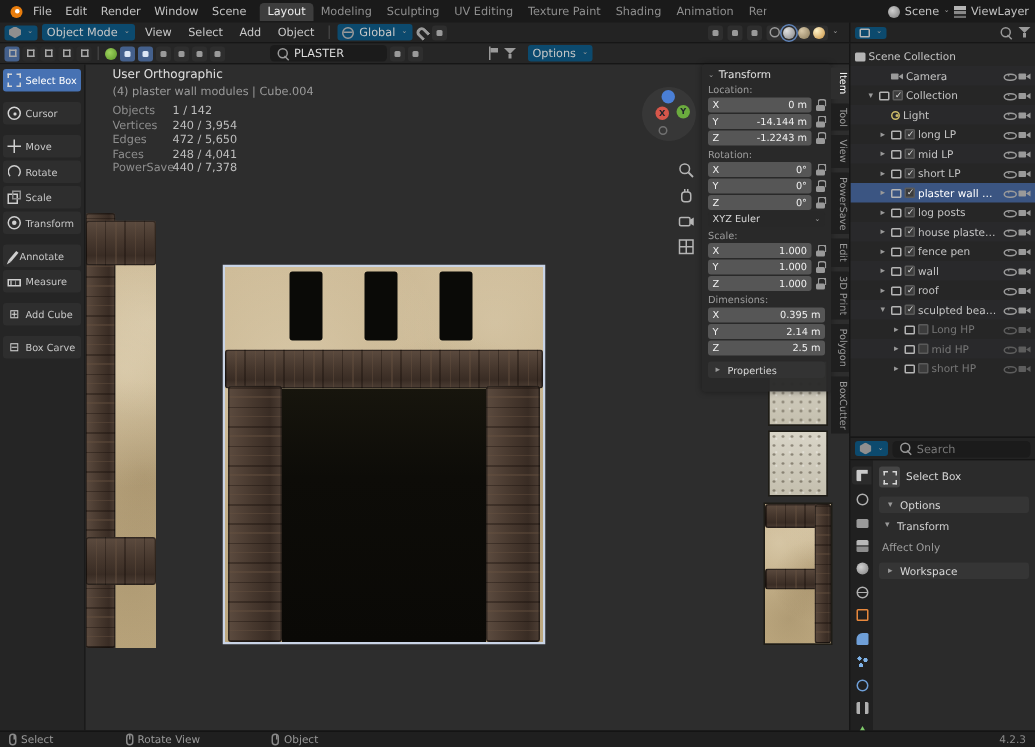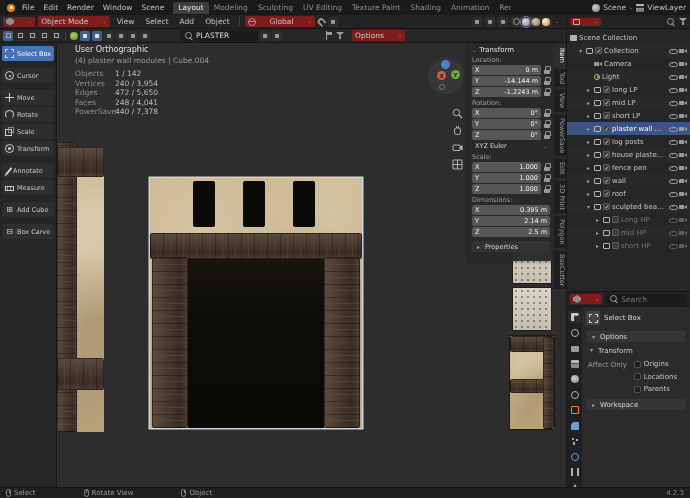"Object Mode" .chip { background: #7f1d1d -> #0c4a6e; gap: 14px -> 4px }
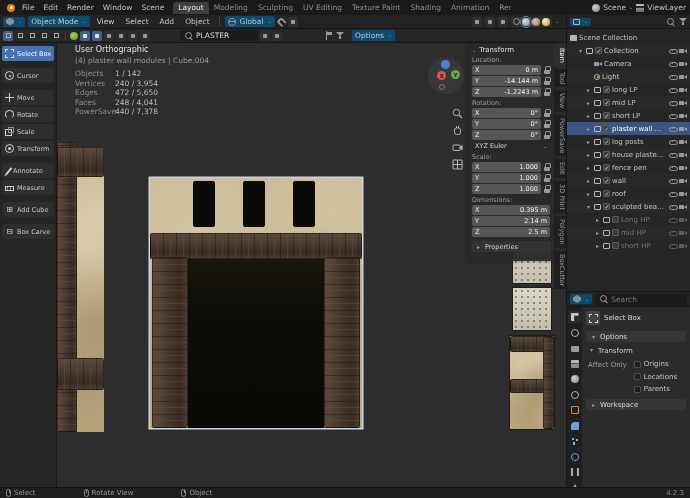"Collection" div.orow { order: before "Camera" -> after "Camera" }
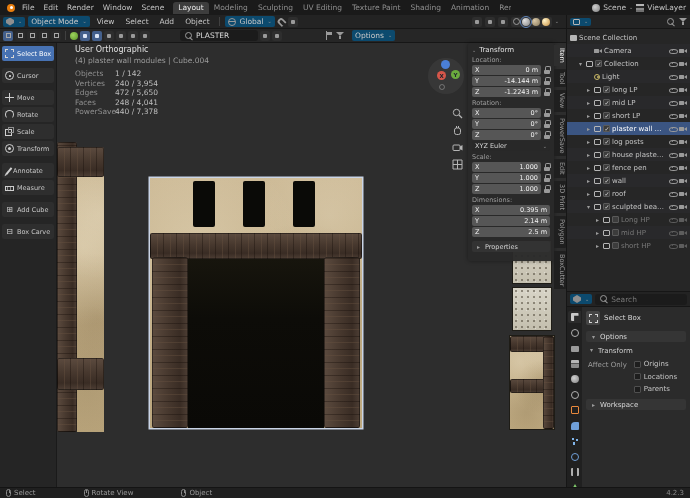"Origins" div.cbcol { html: <div> <span> <span></span> <span>Origins</span> </span> <span> <span></span> <span>Locations</span> </span> <span> <span></span> <span>Parents</span> </span> </div> -> none }
